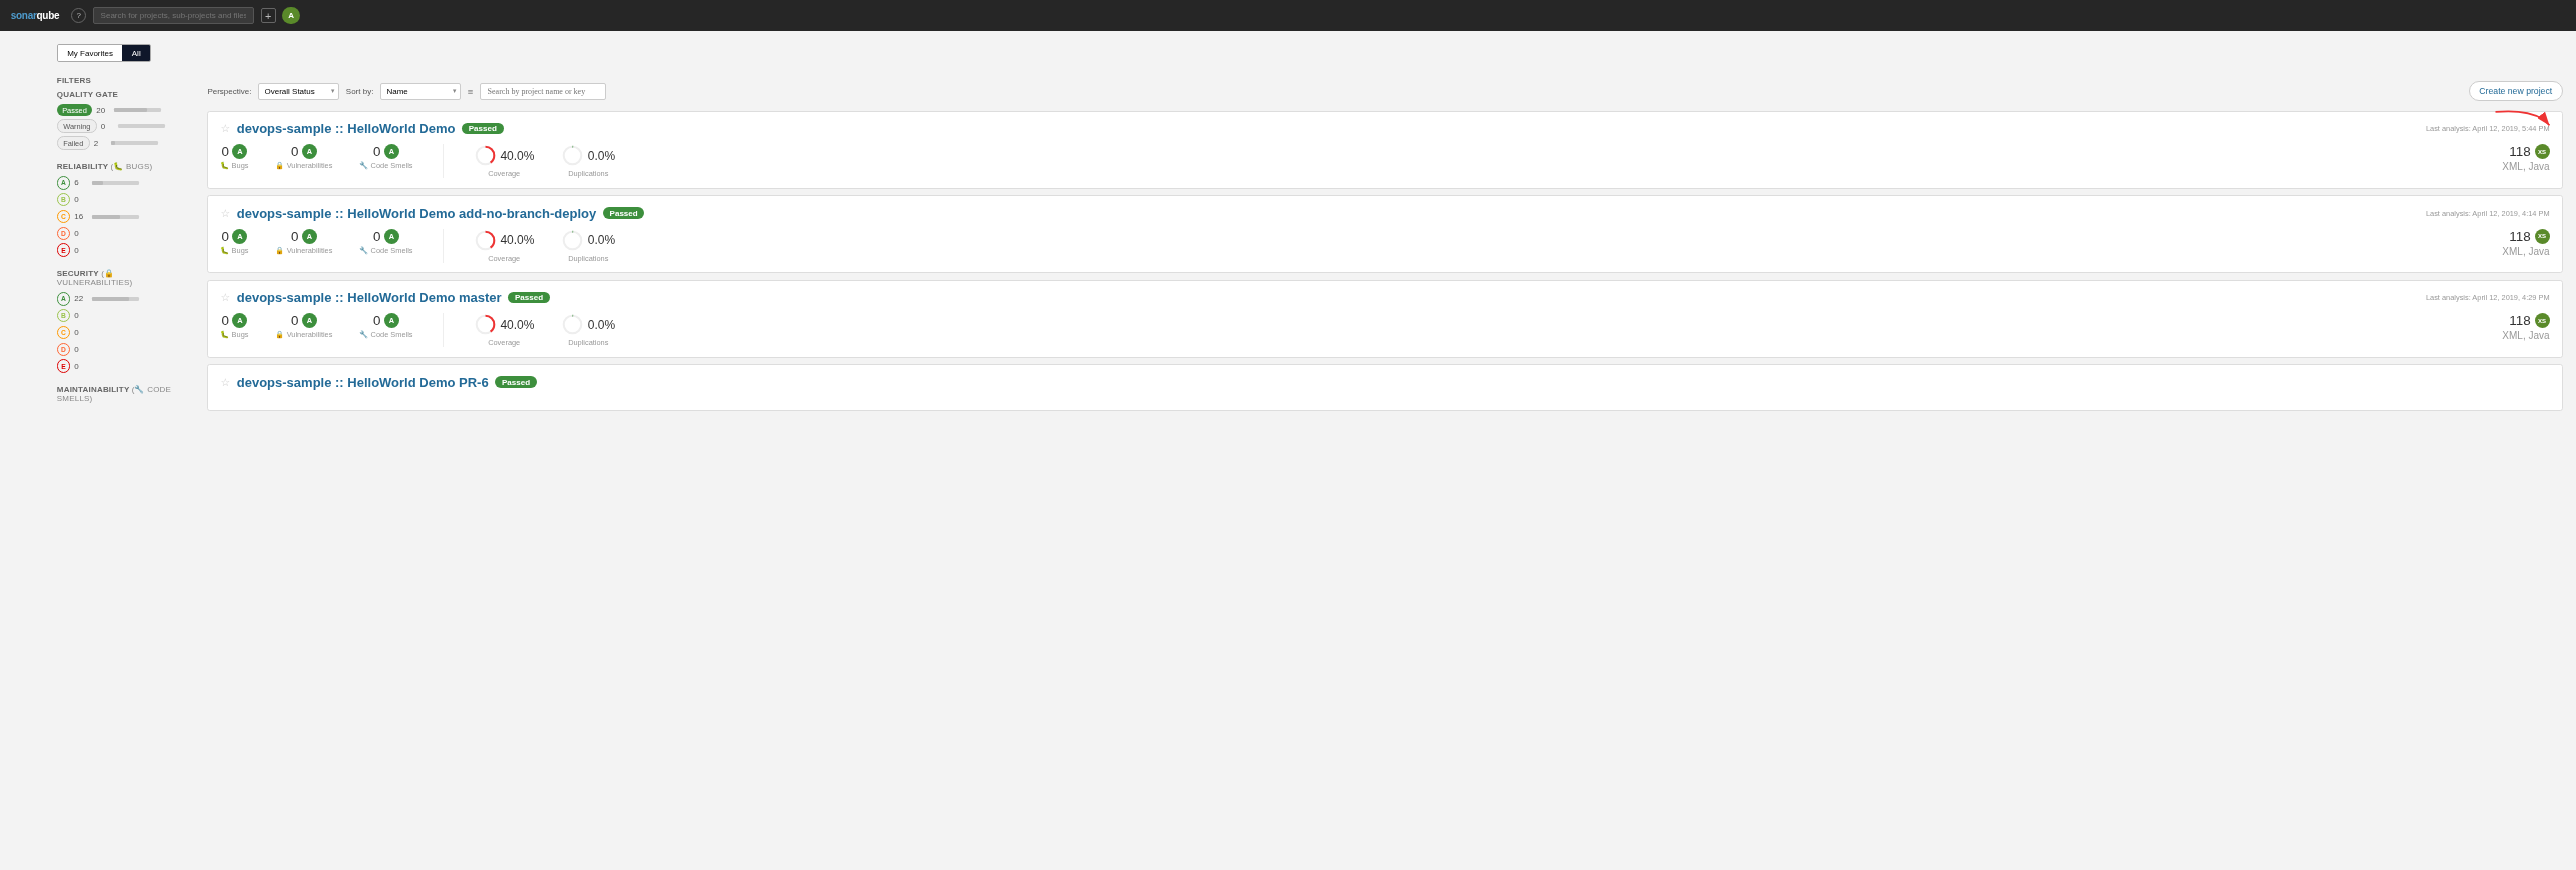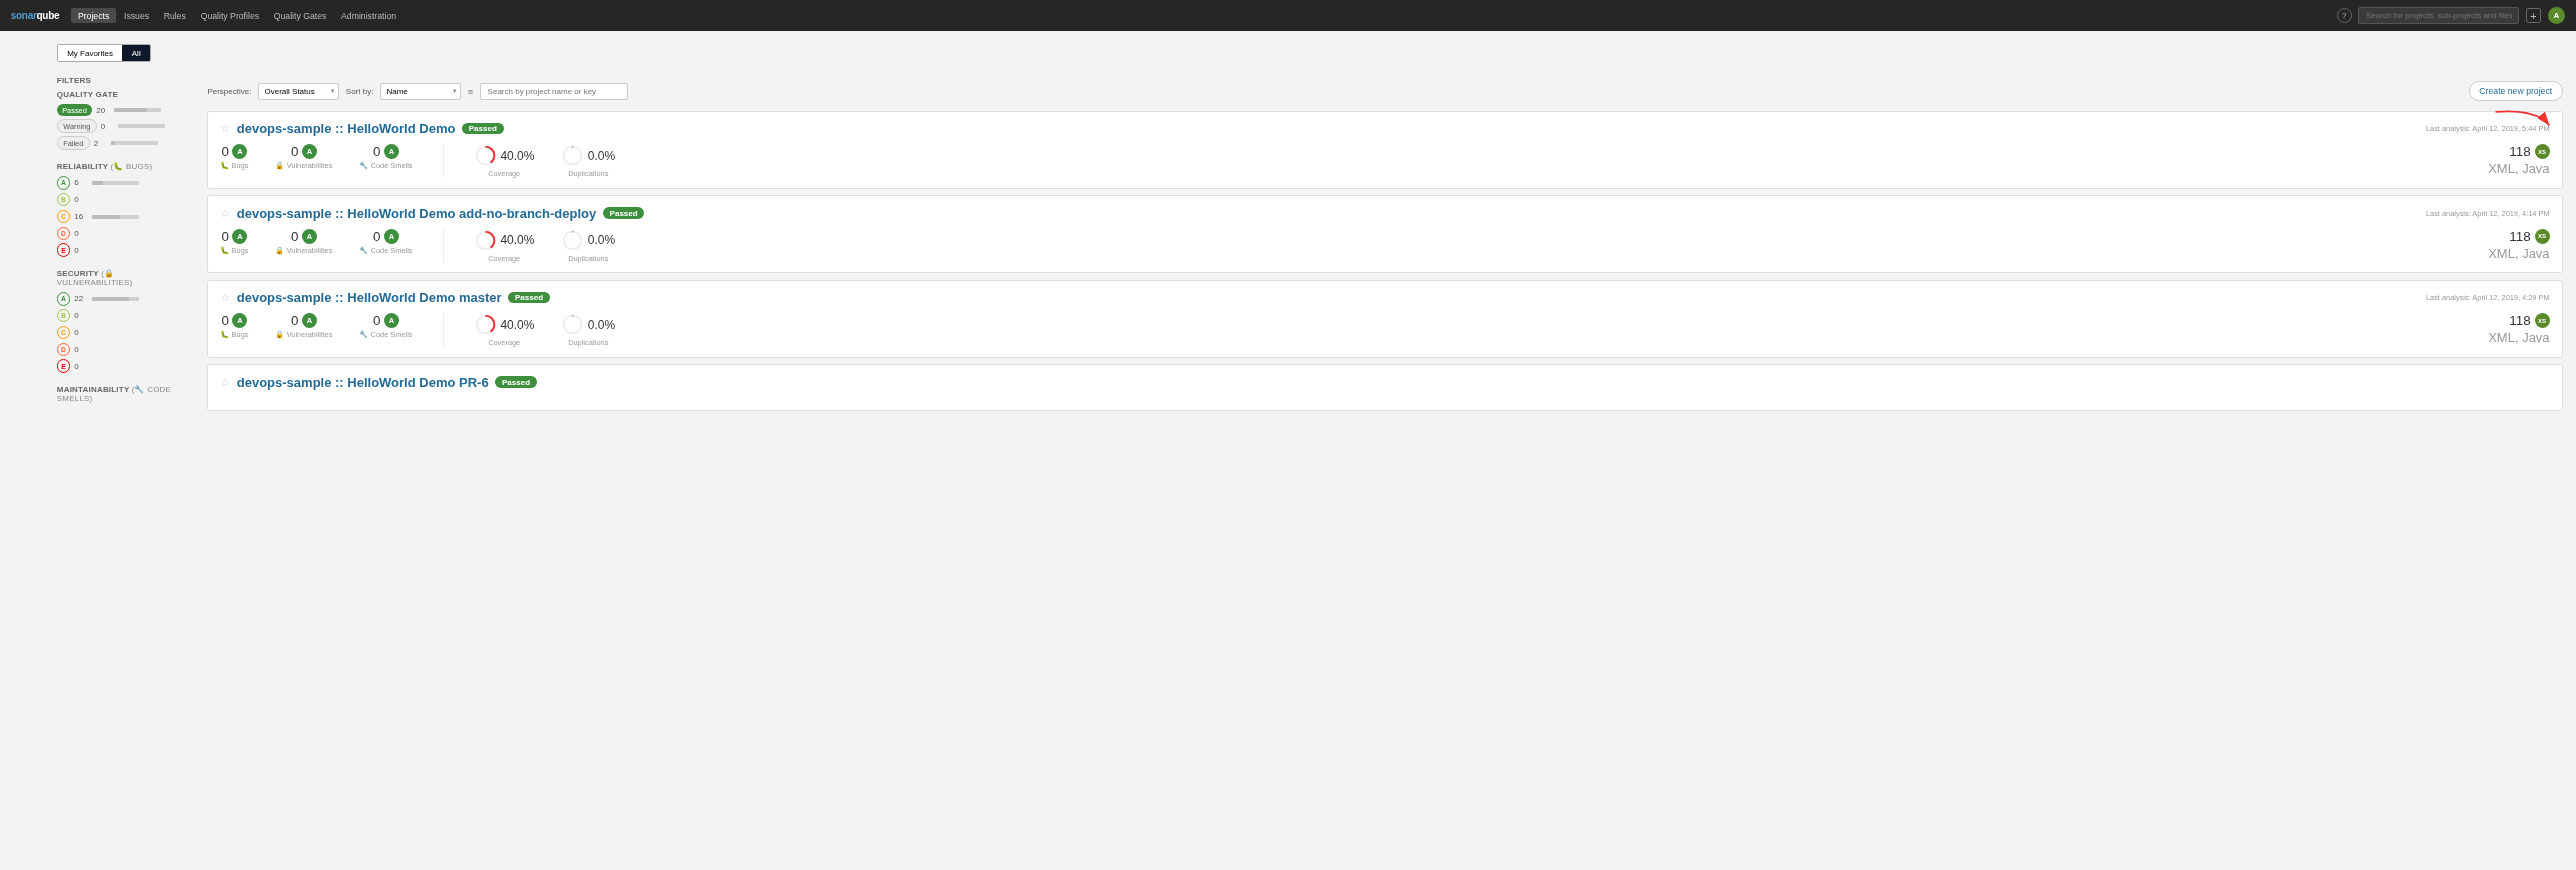"Projects" div.topnav-nav { html: <div> <a>Projects</a> <a>Issues</a> <a>Rules</a> <a>Quality Profiles</a> <a>Quality Gates</a> <a>Administration</a> </div> -> none }
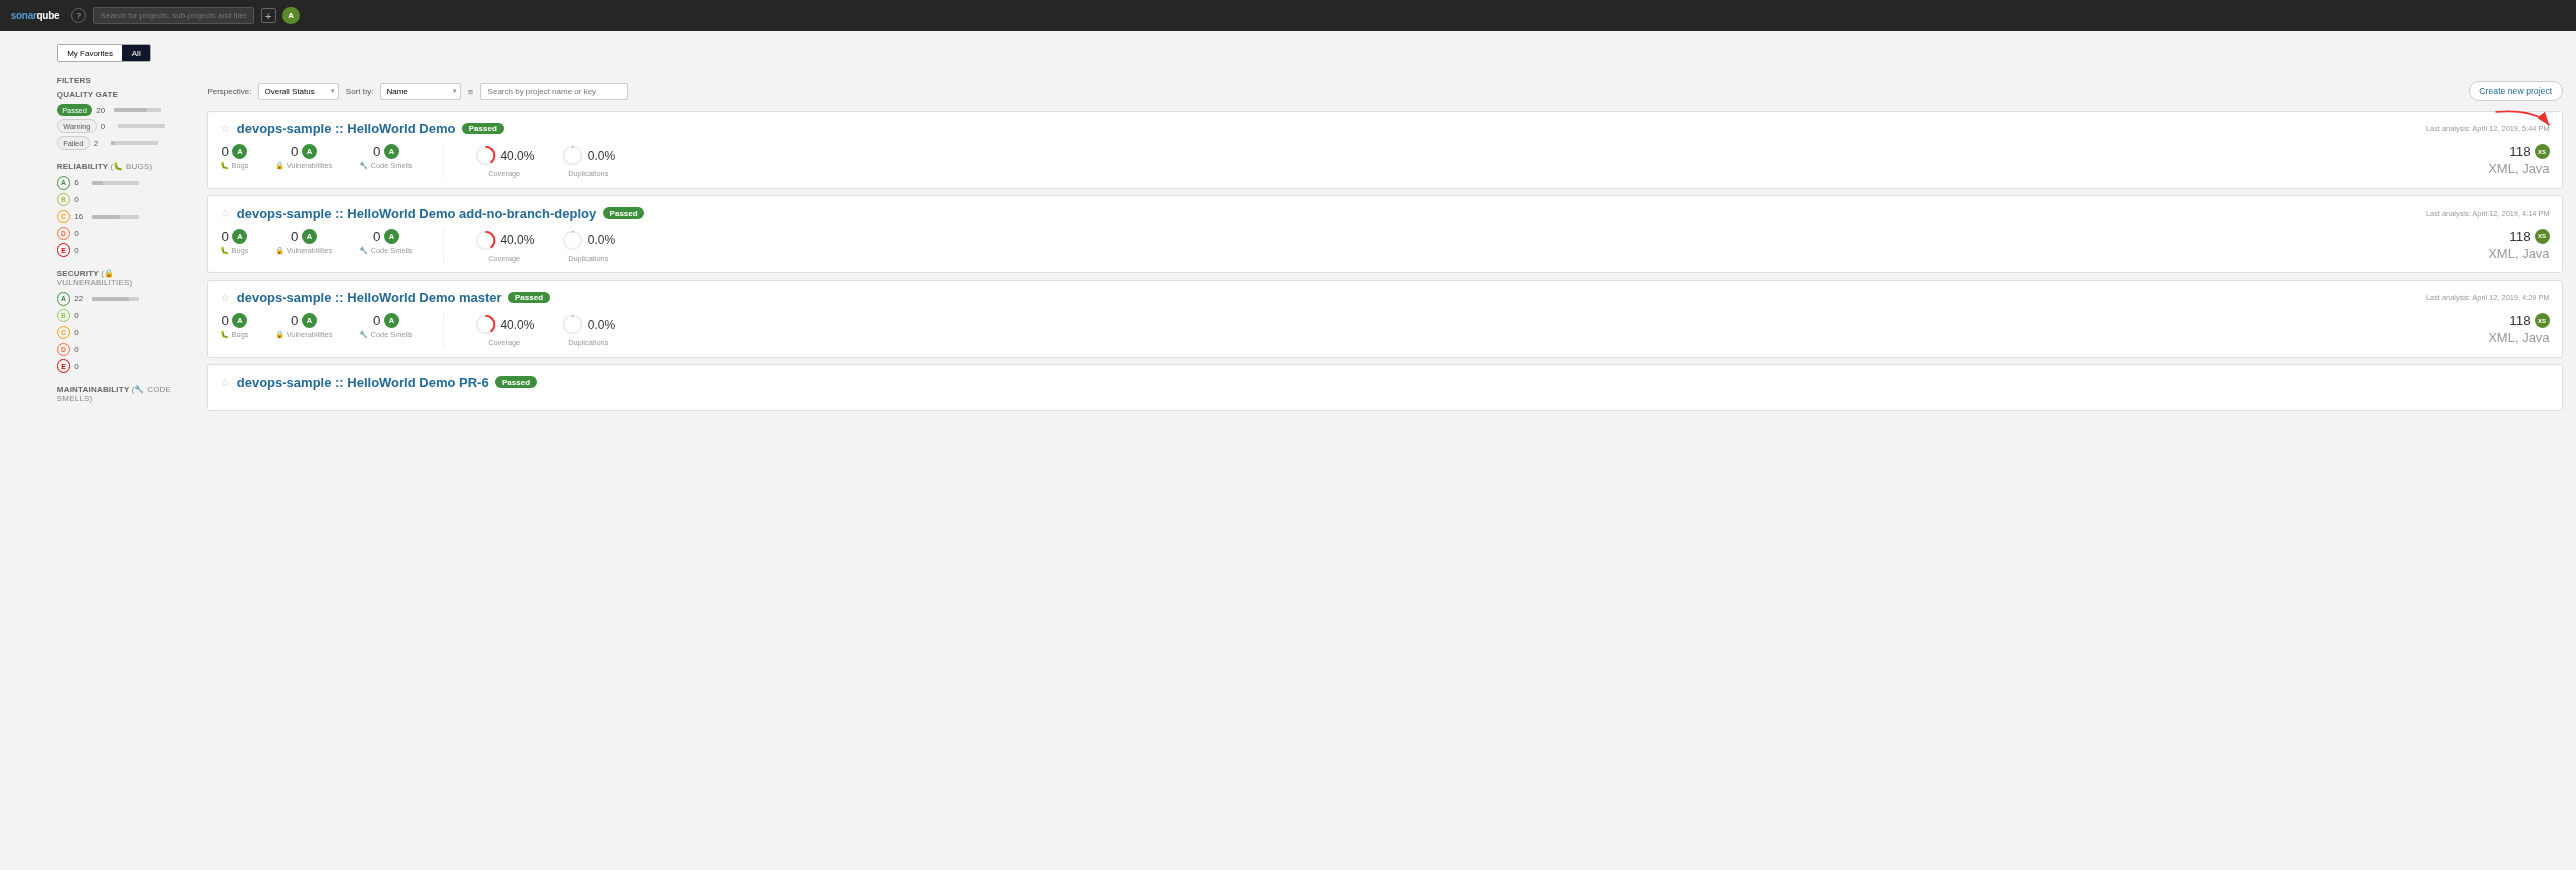"Search by project name or" .toolbar-search { font-family: none -> Liberation Serif, serif; width: 148px -> 126px }
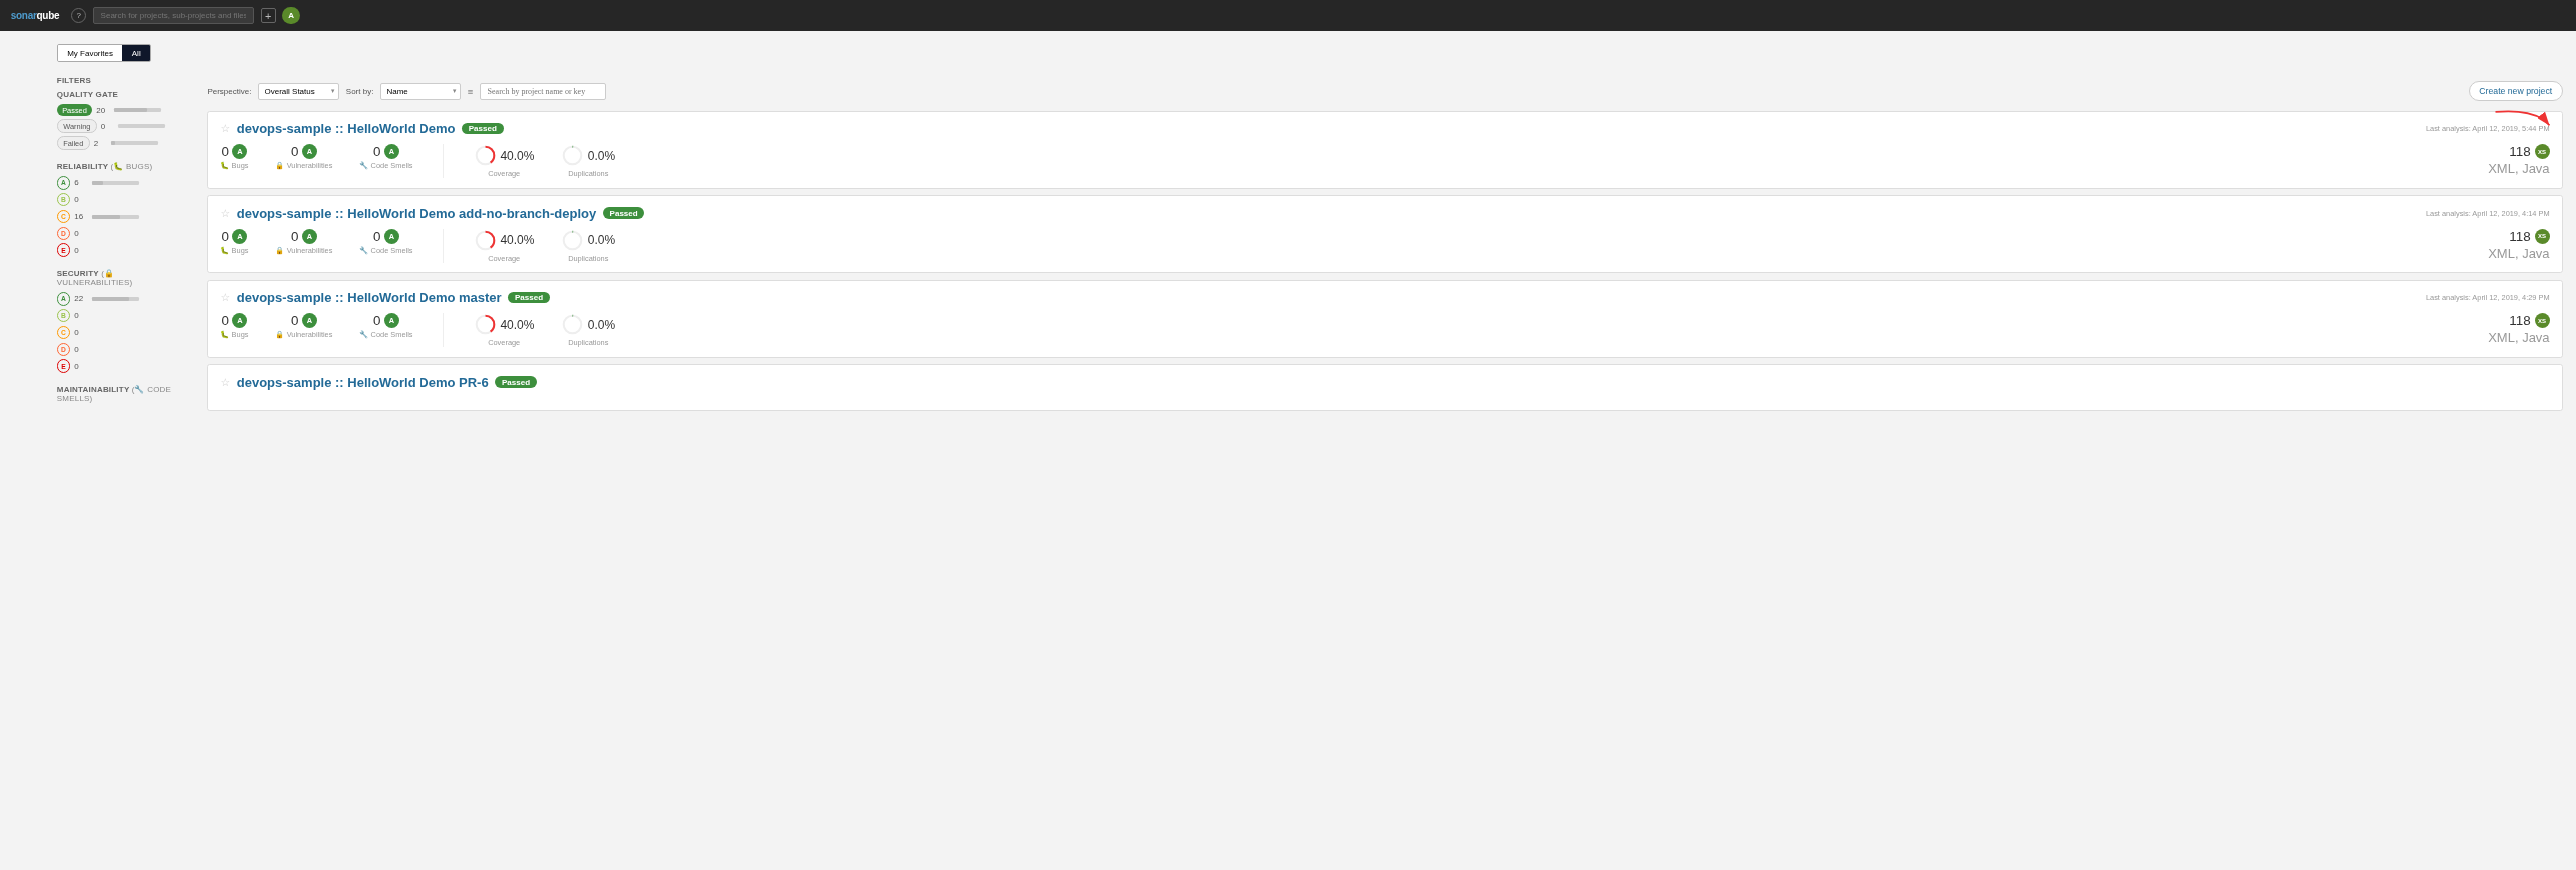"XML, Java" .lang-names { font-size: 13px -> 10px }
